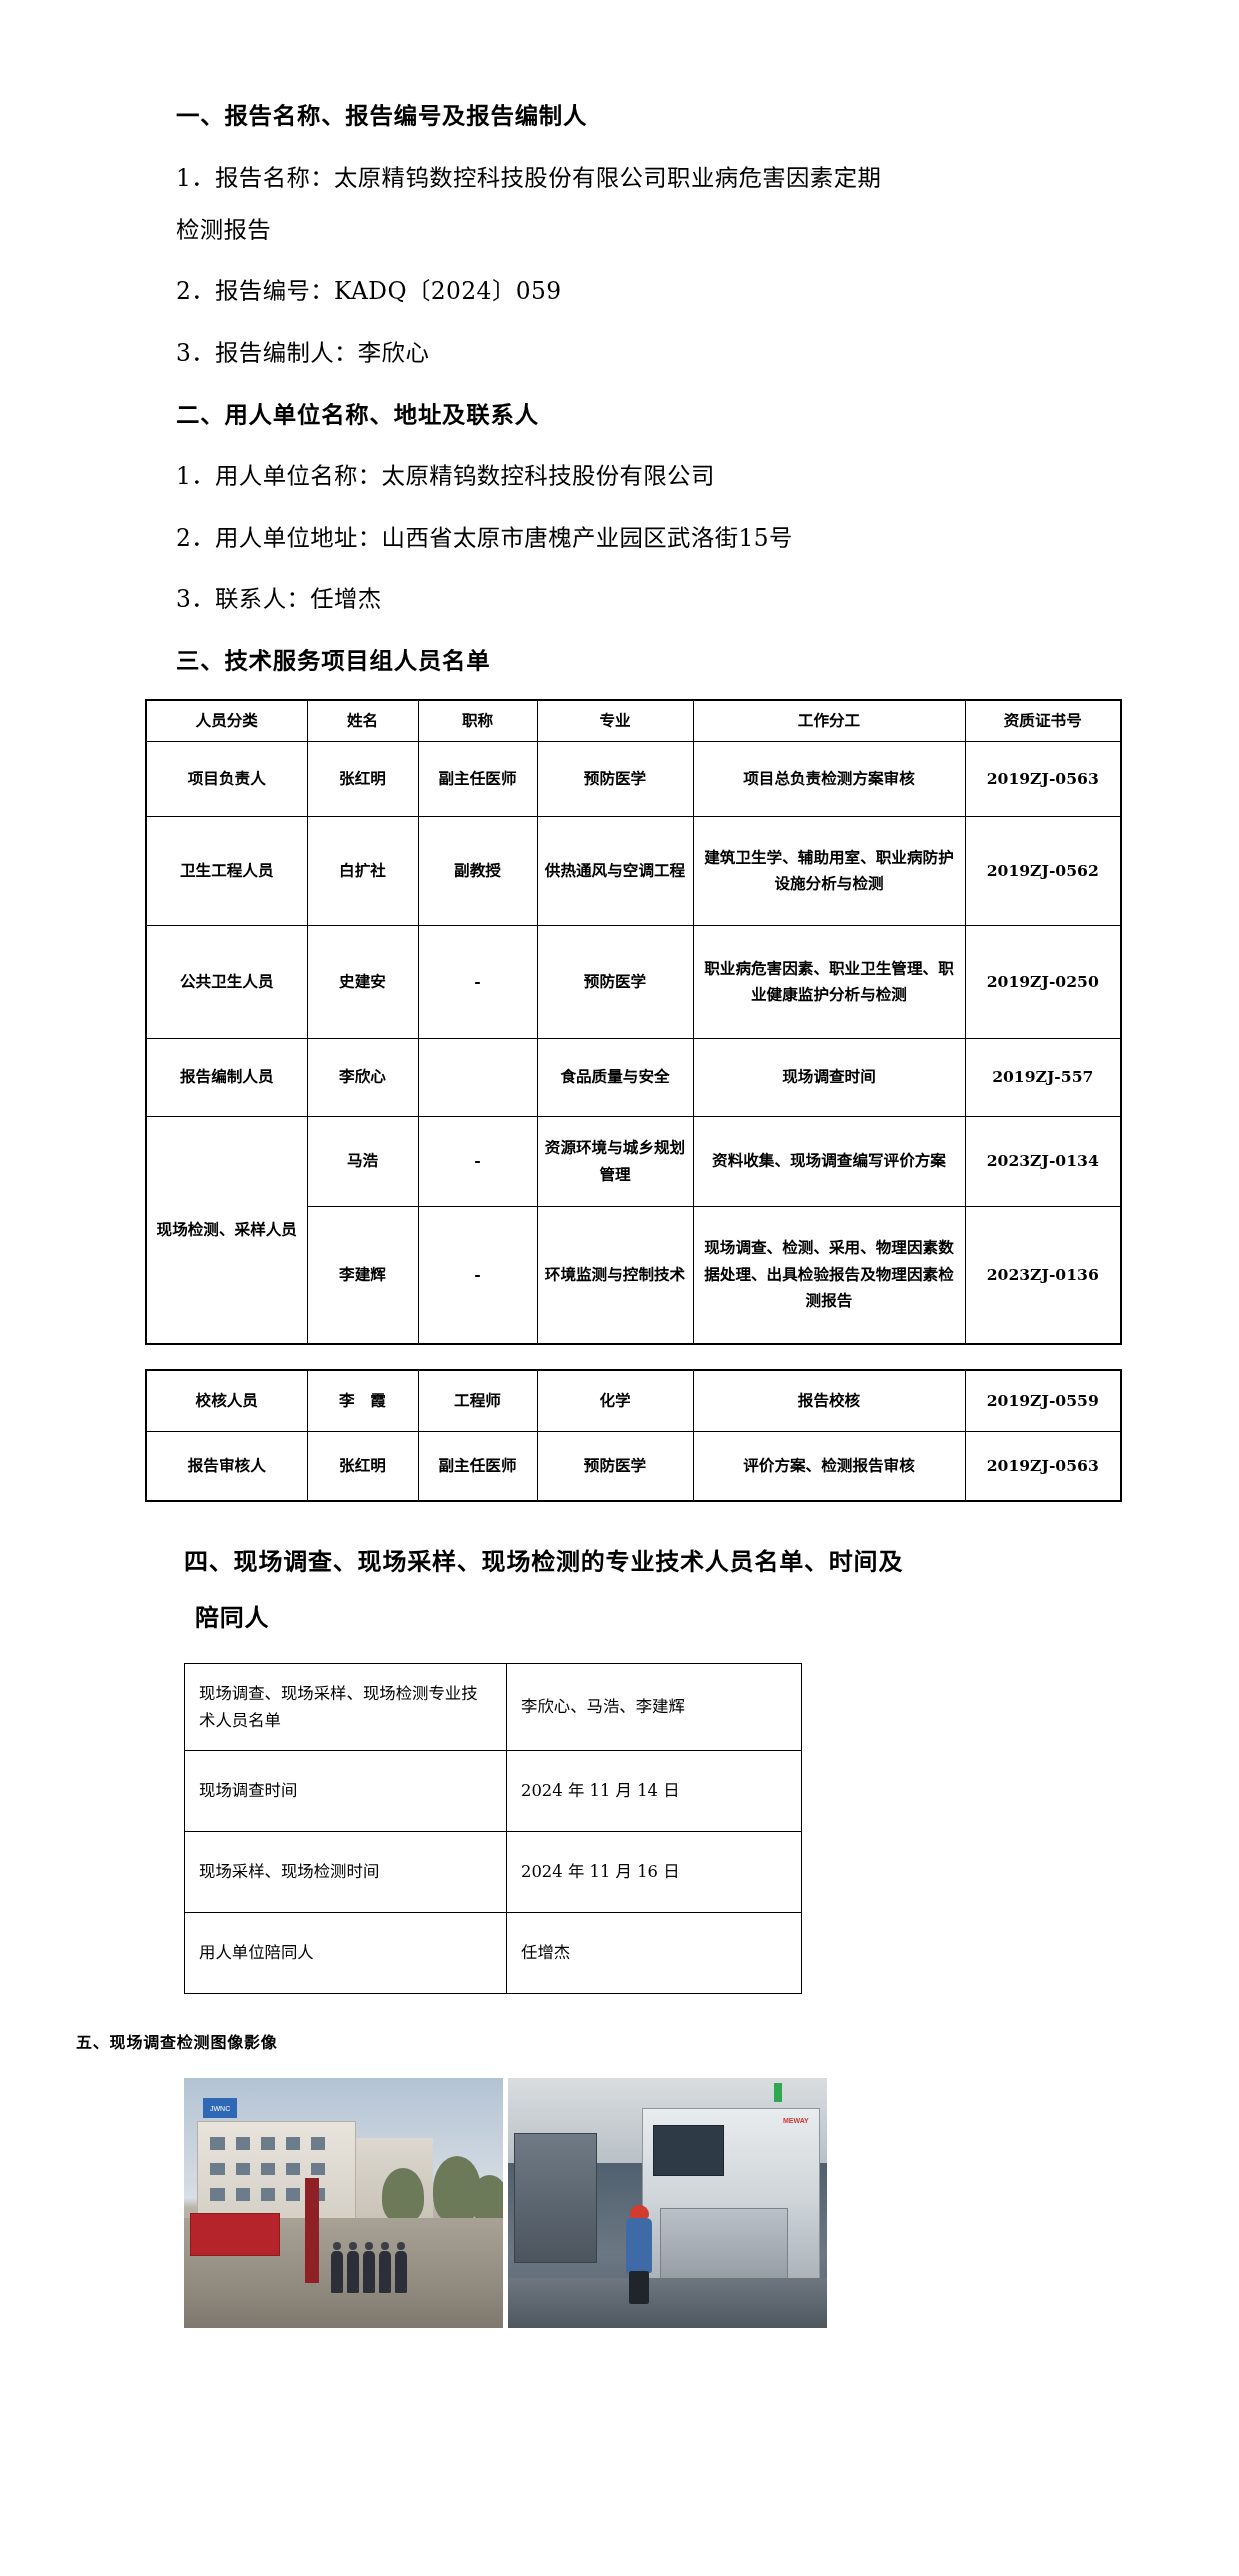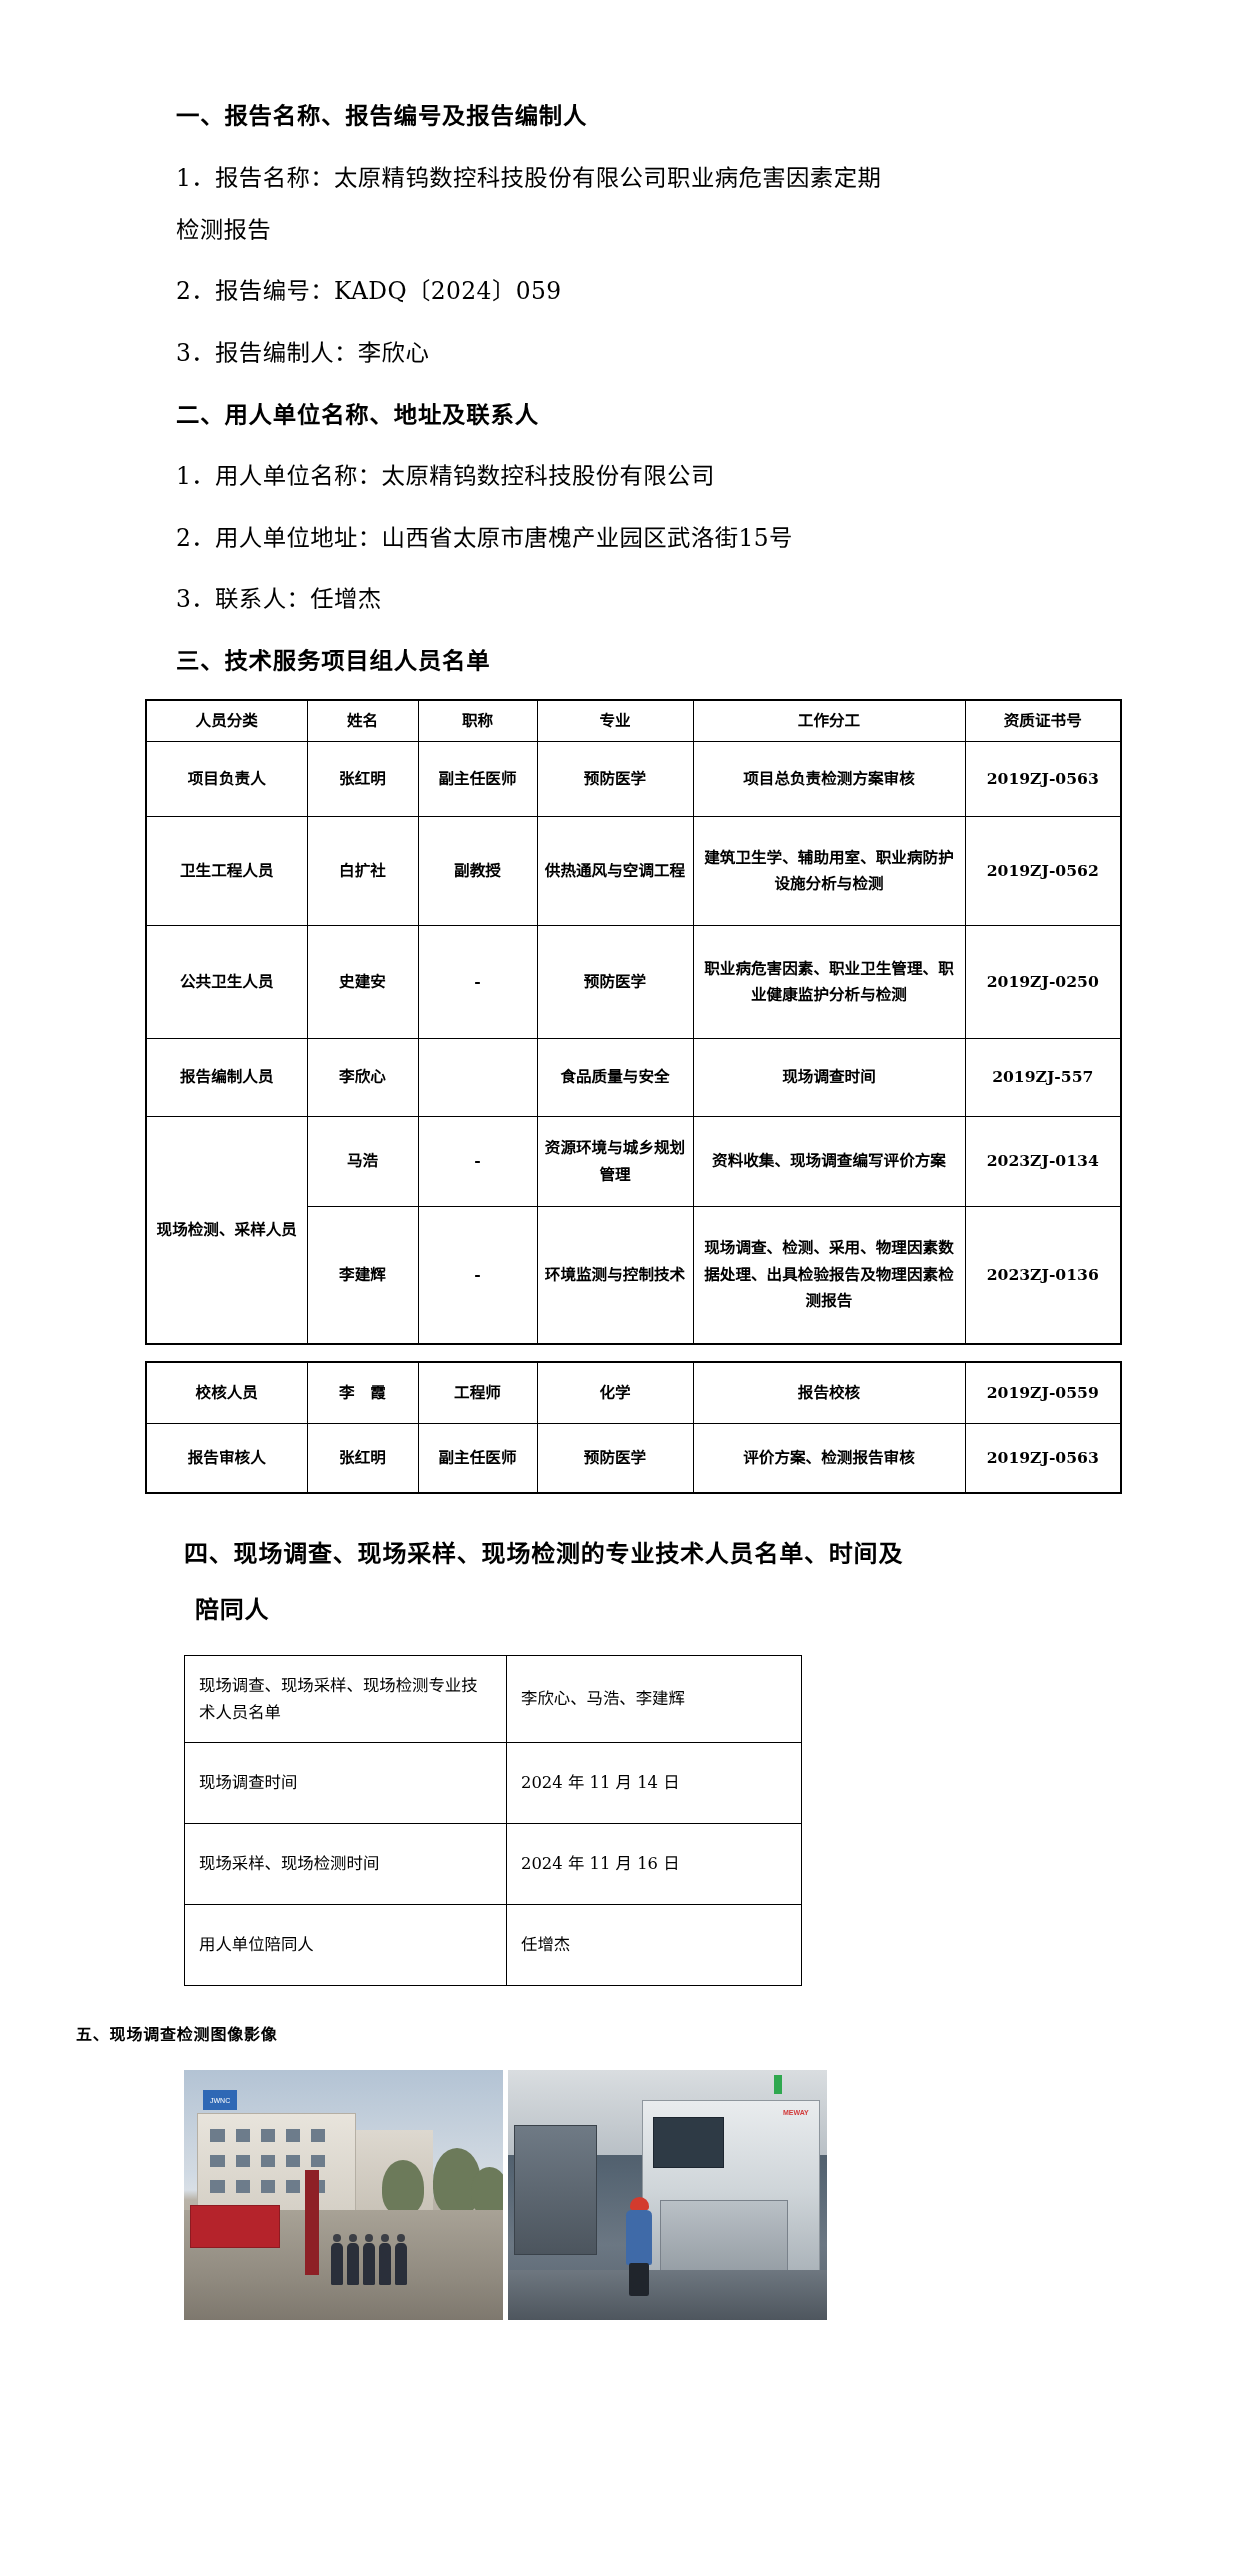"校核人员" div.tbl-wrap { margin-top: 16px -> 24px }
